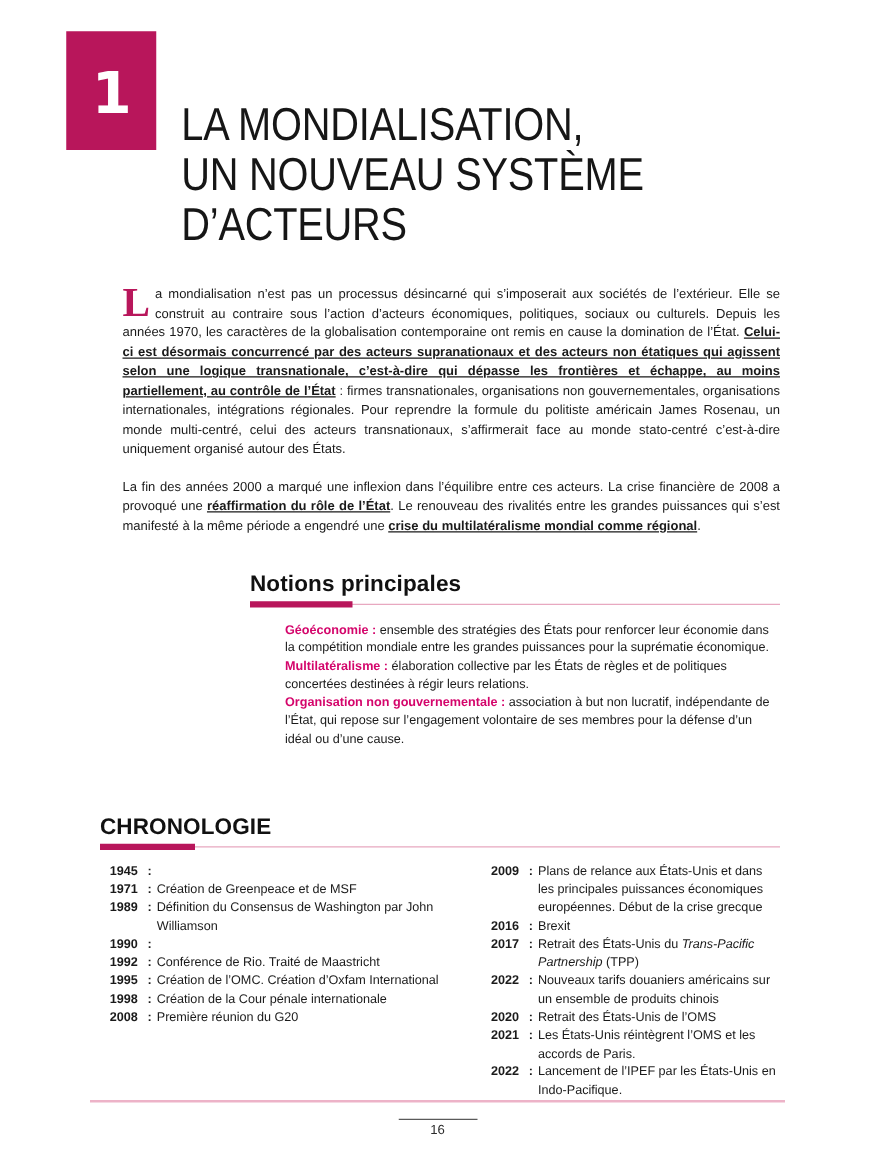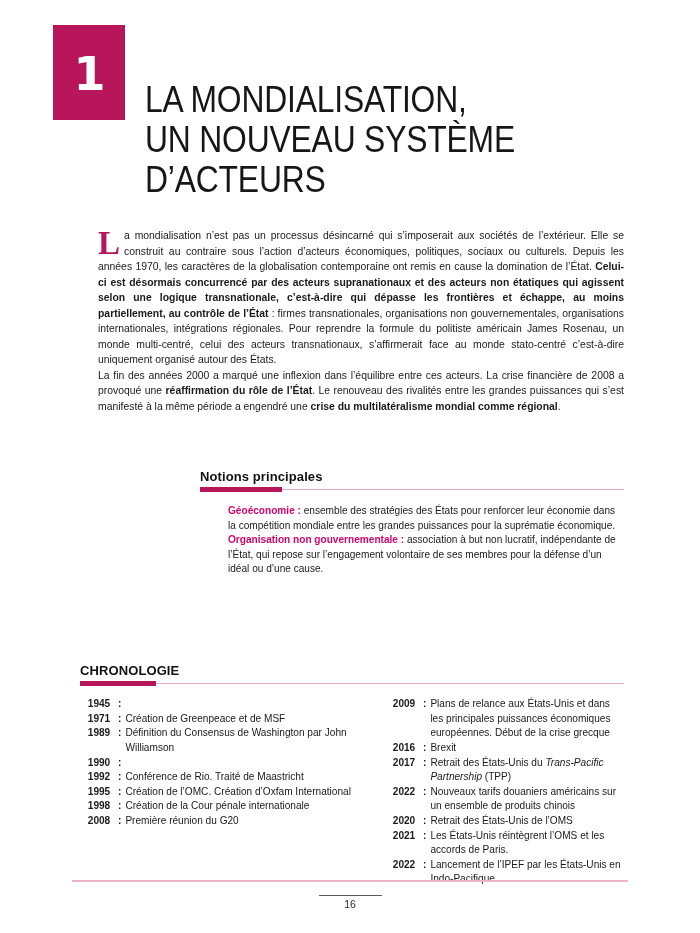"Celui-ci est désormais concurrencé par" .intro b { text-decoration: none -> underline }
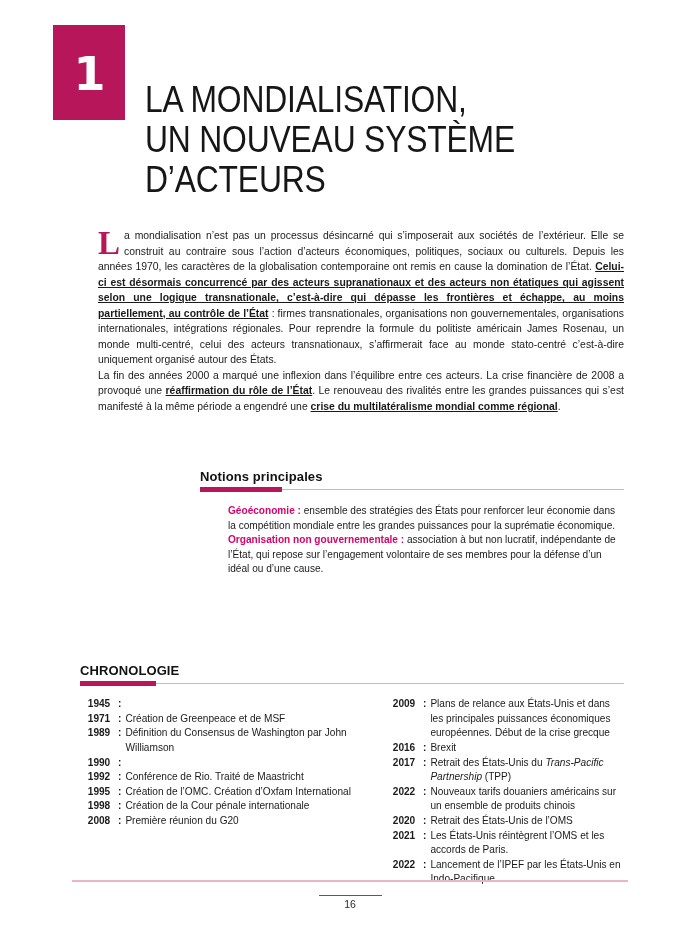"La fin des années 2000" .intro .para2 { margin-top: 0 -> 15px }
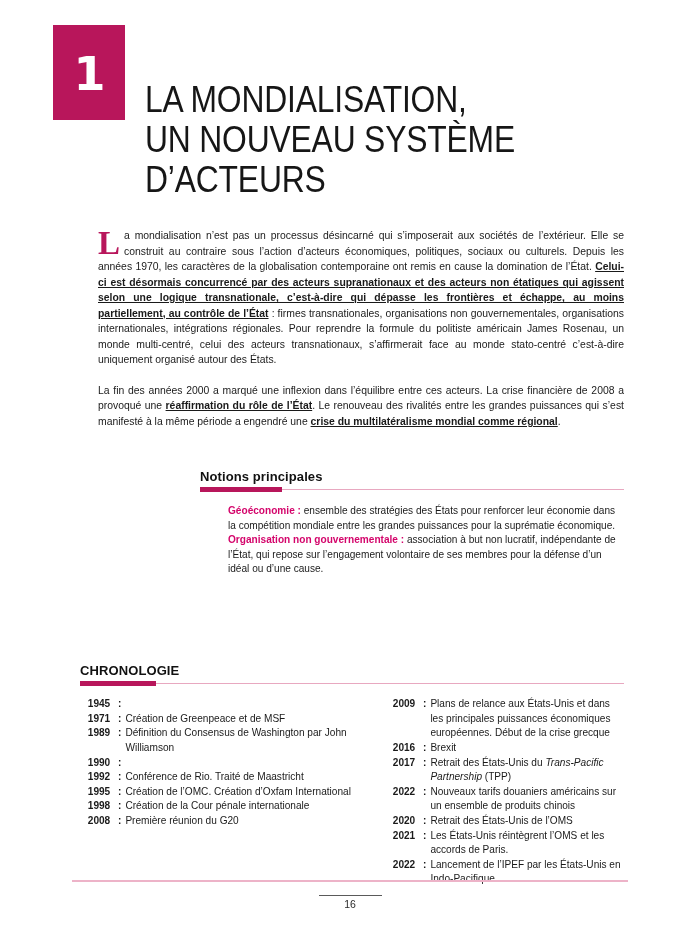"Notions principales" .sec-head .sec-title { font-size: 13px -> 18px; margin: 12px 0 3px 0 -> 0 0 3px 0 }
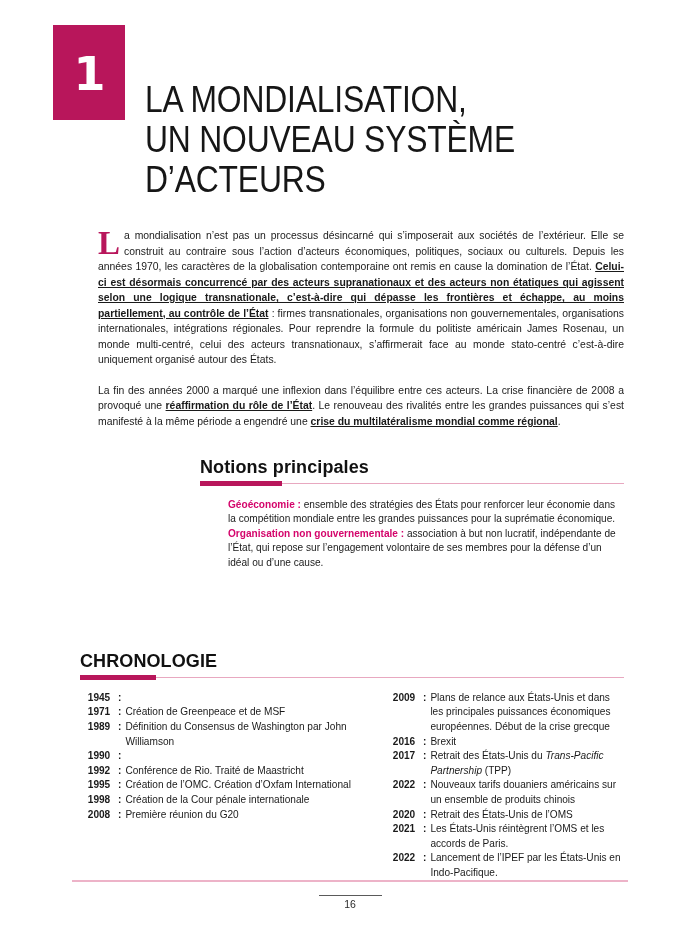"Multilatéralisme : élaboration" div { html: none -> <div><span>Multilatéralisme :</span><span> élaboration collective par les États de règles et de politiques concertées destinées à régir leurs relations.</span></div> }
